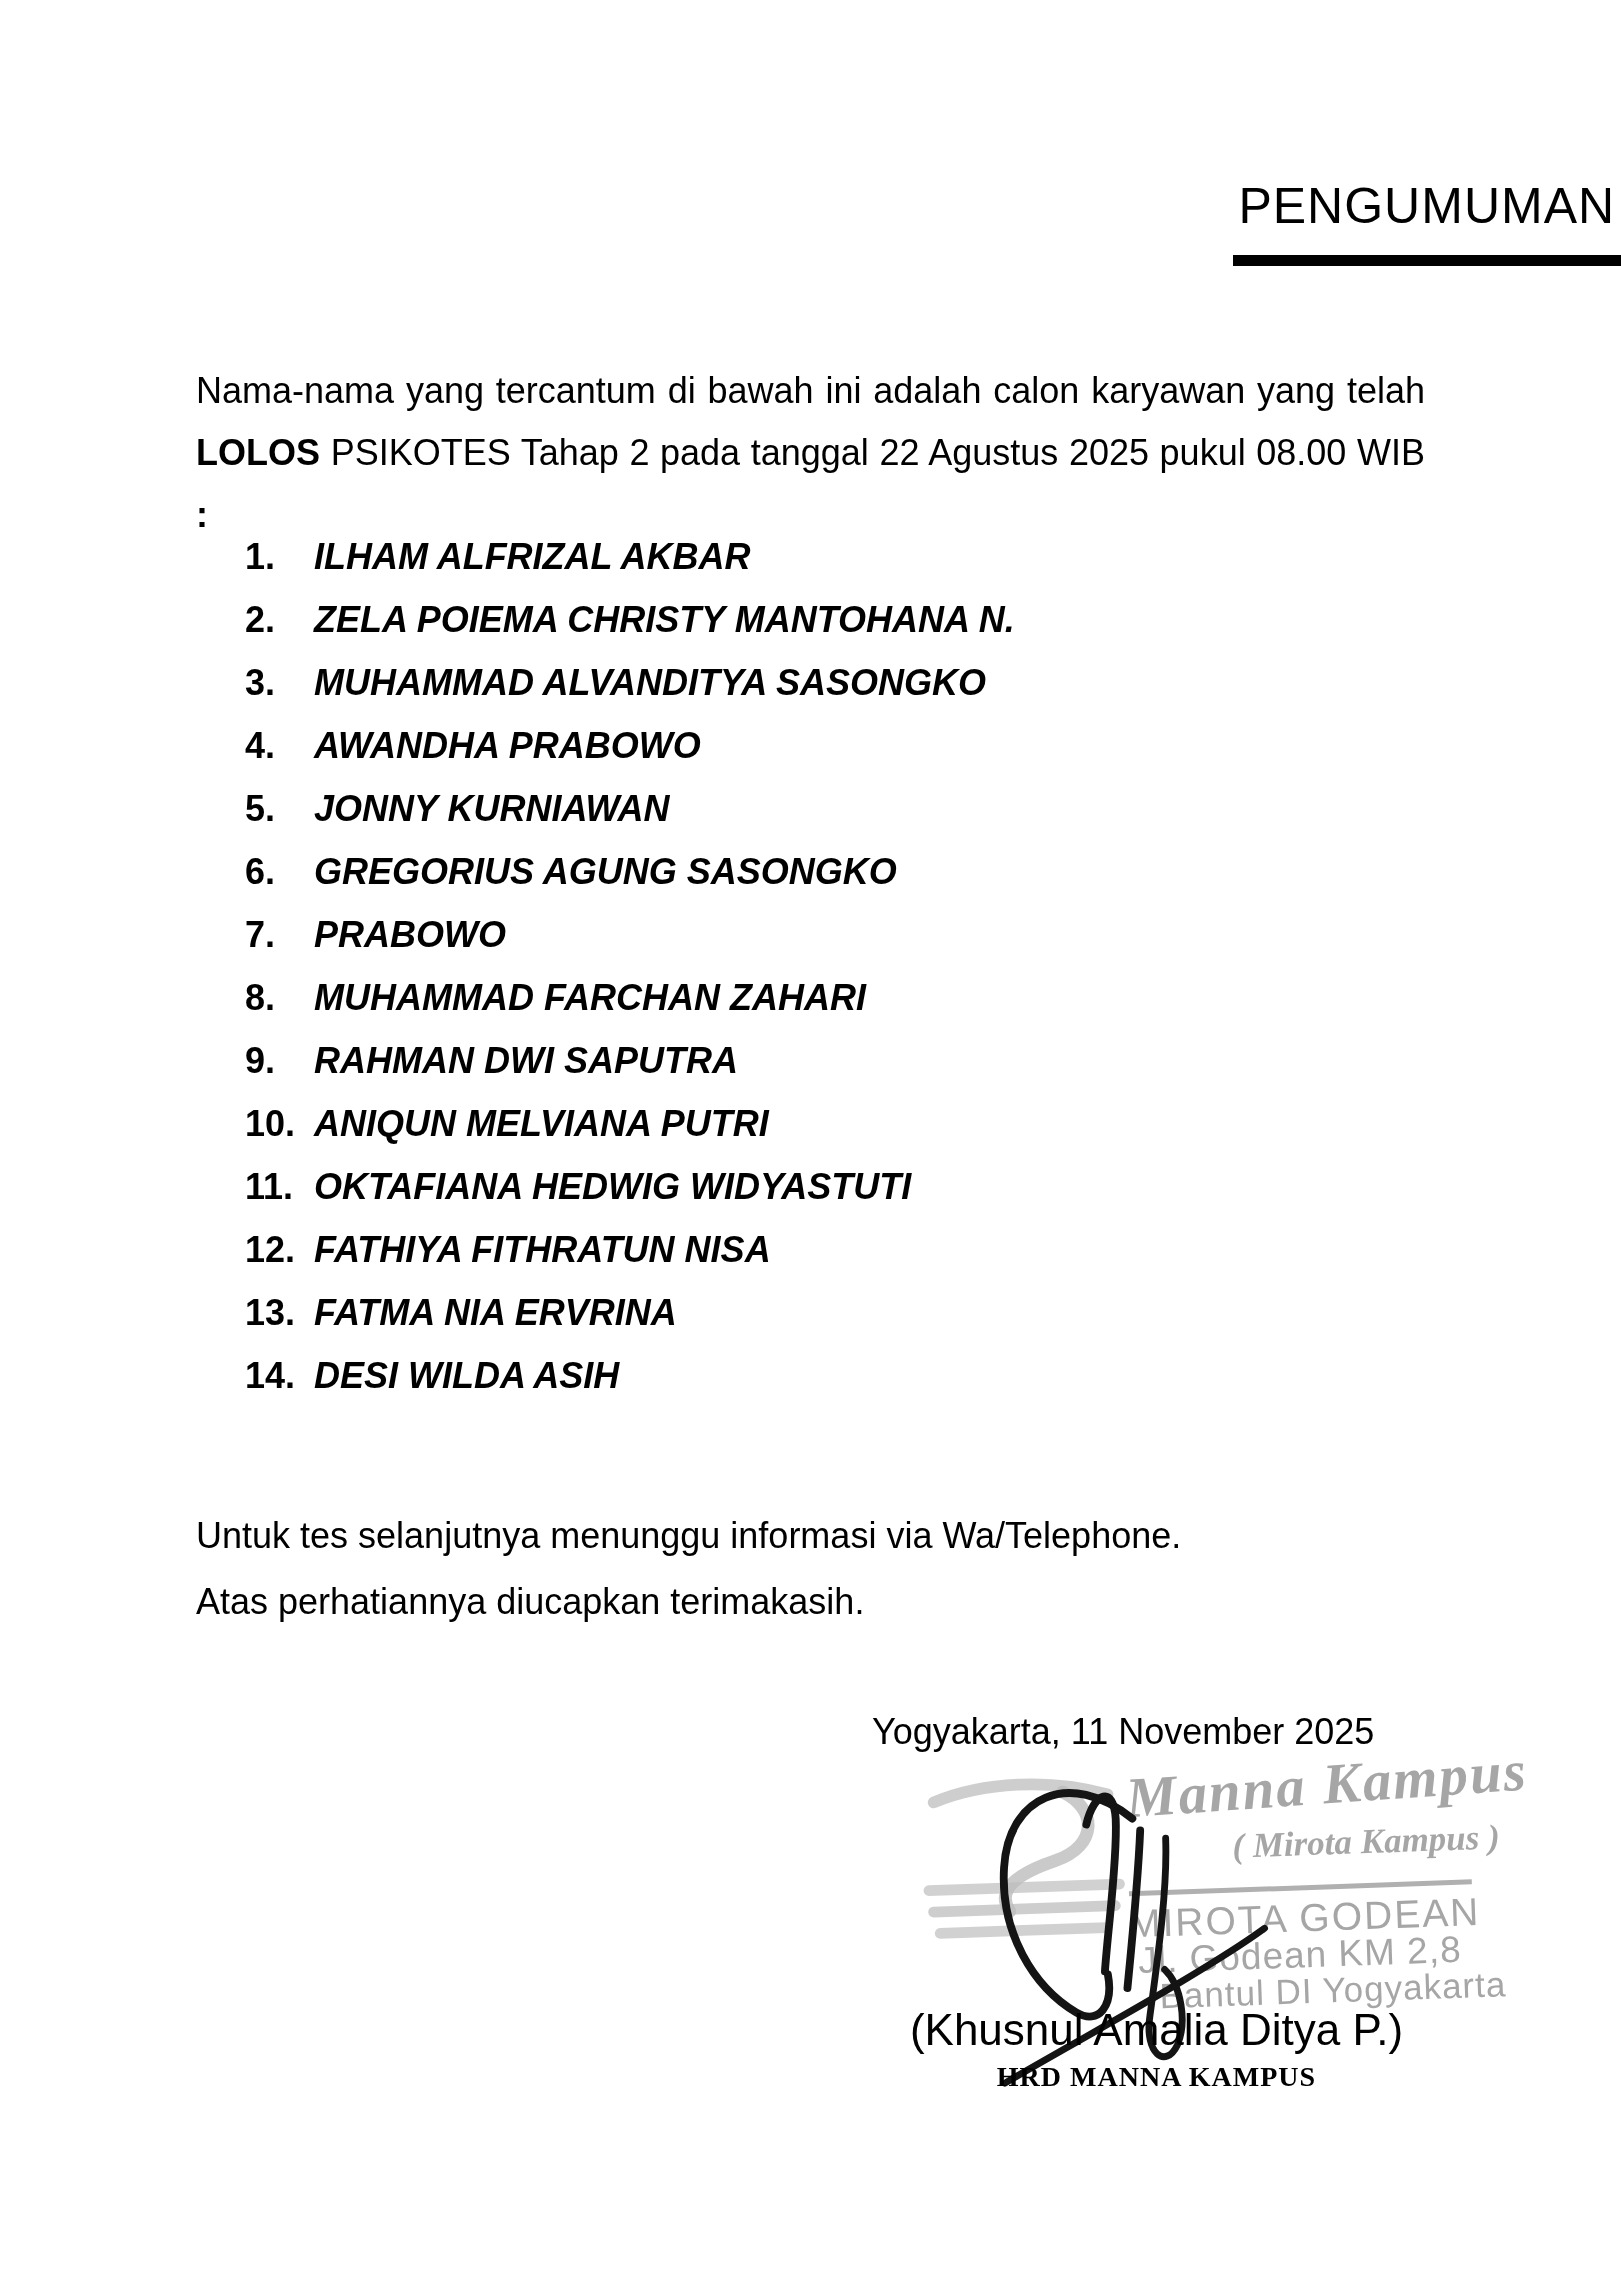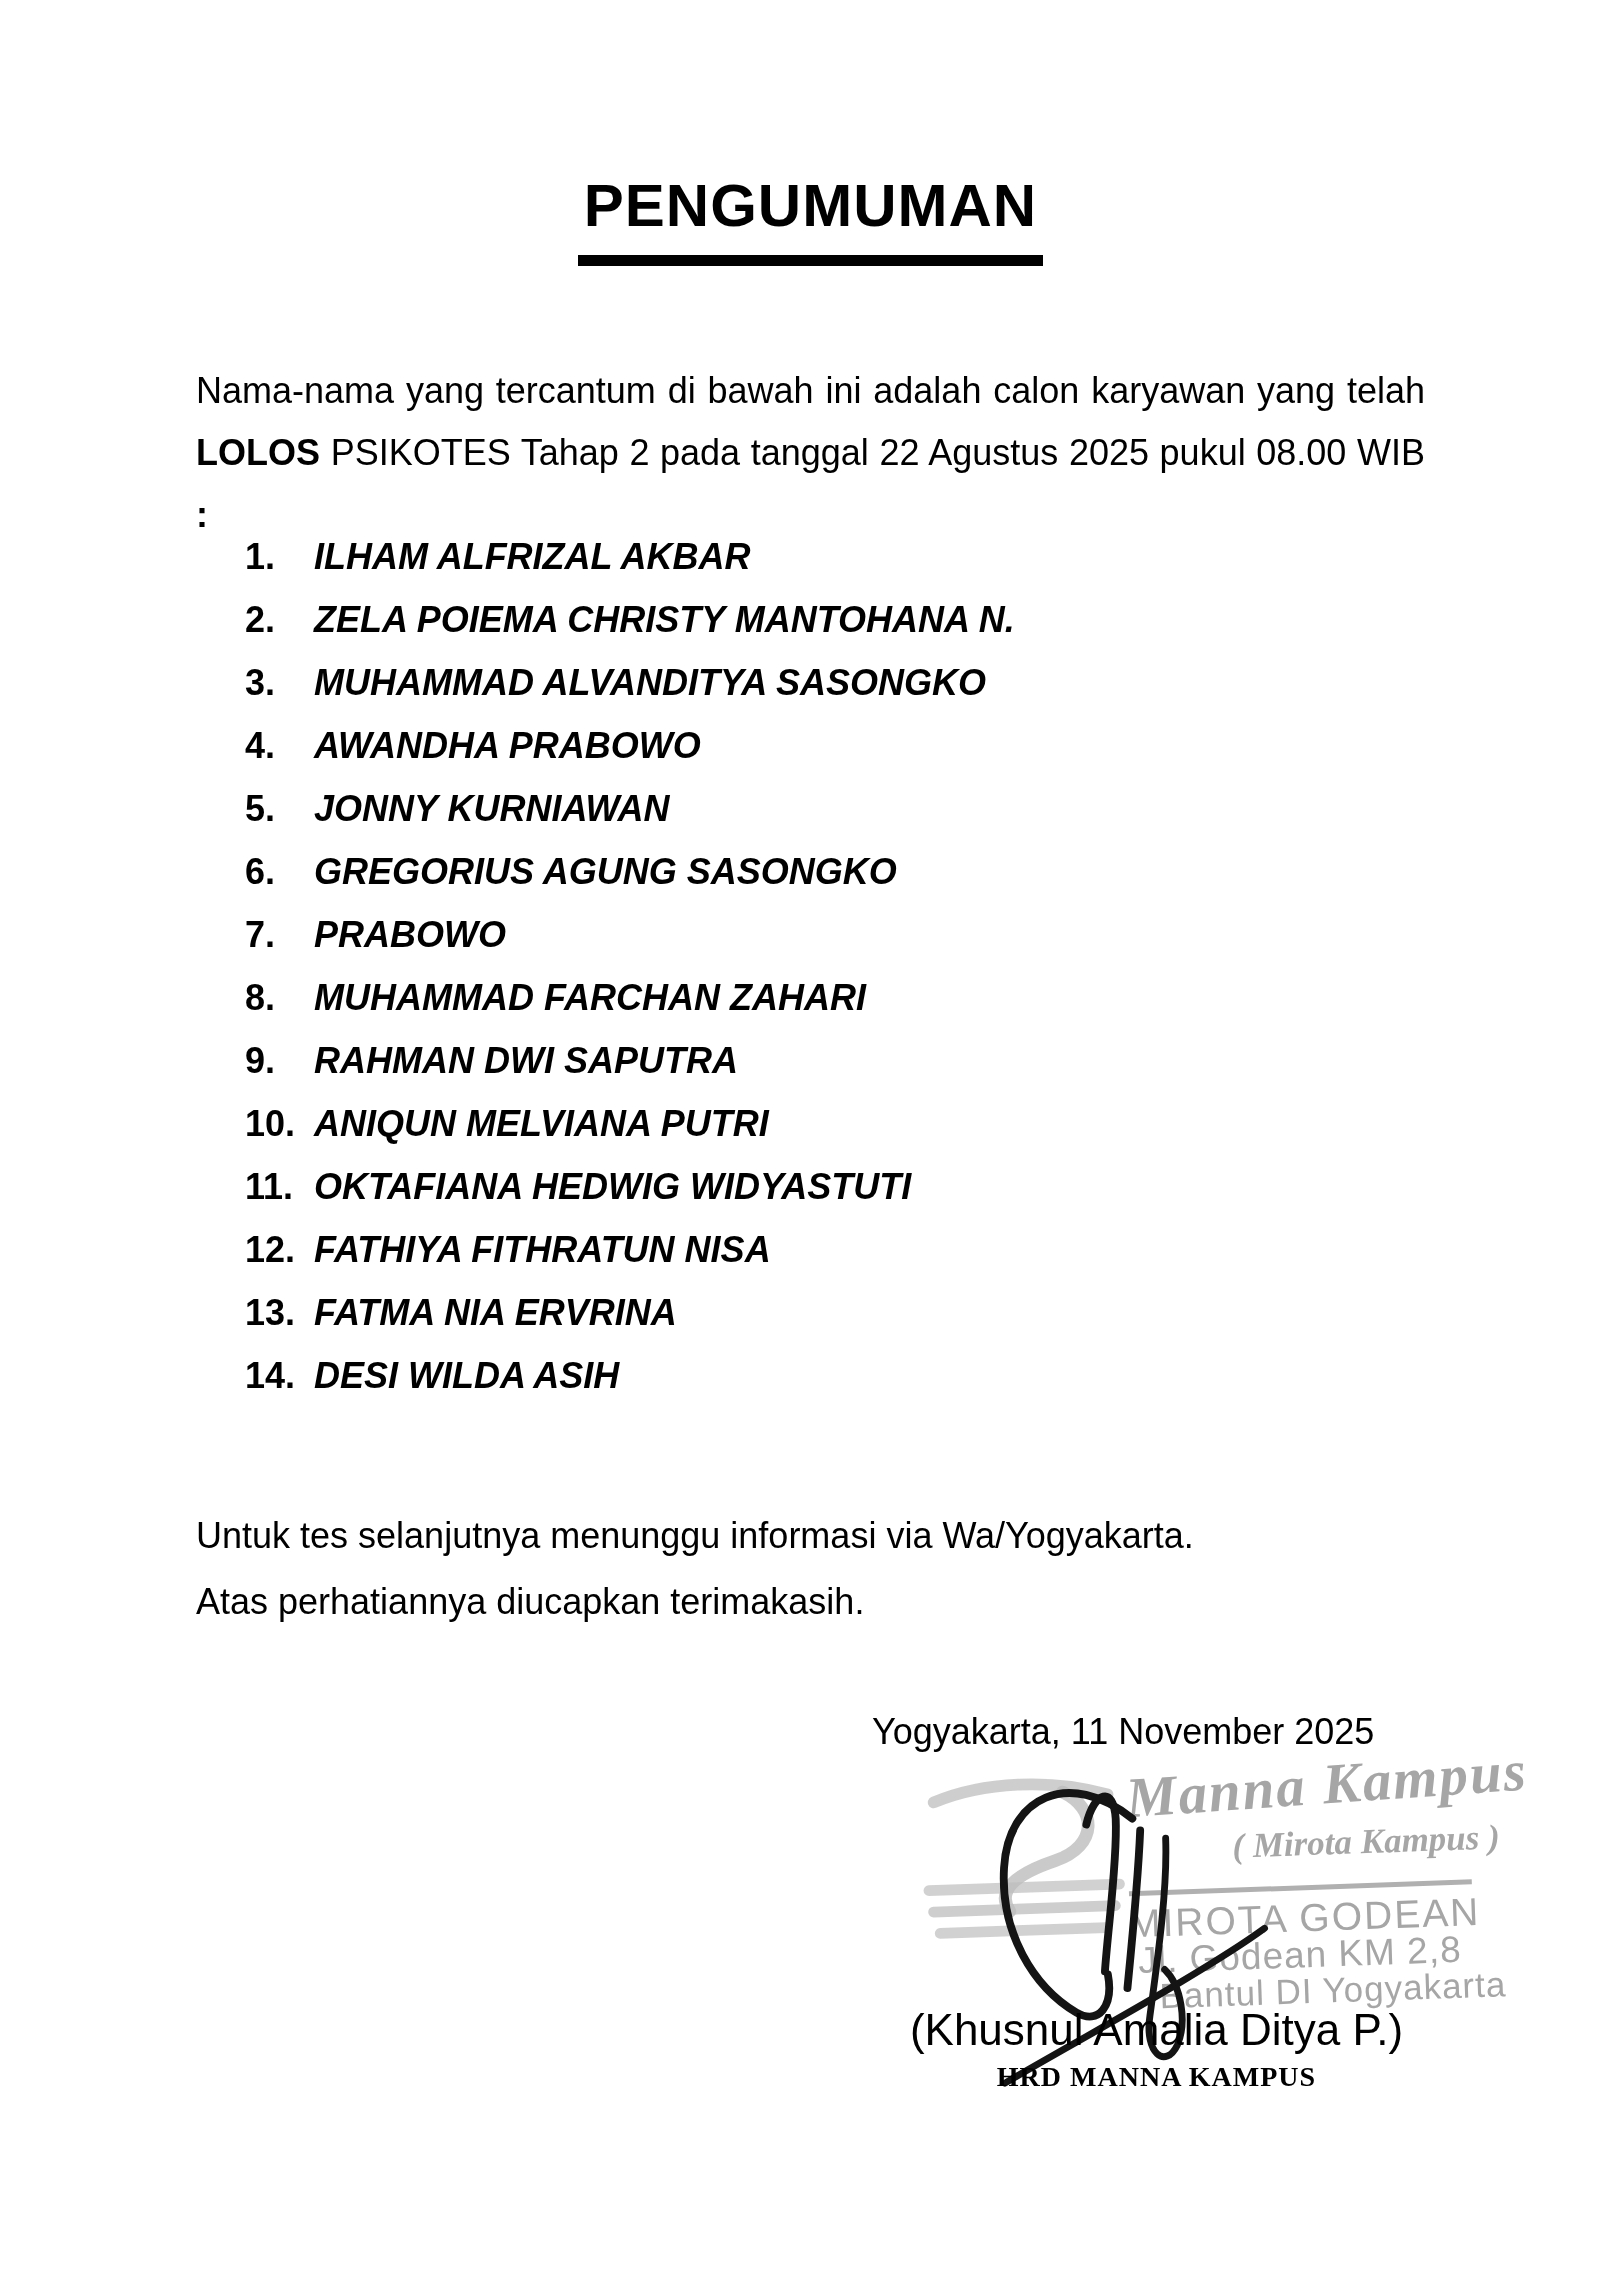"PENGUMUMAN" .doc-title { font-size: 60px -> 50px; font-weight: bold -> normal; text-align: center -> right }
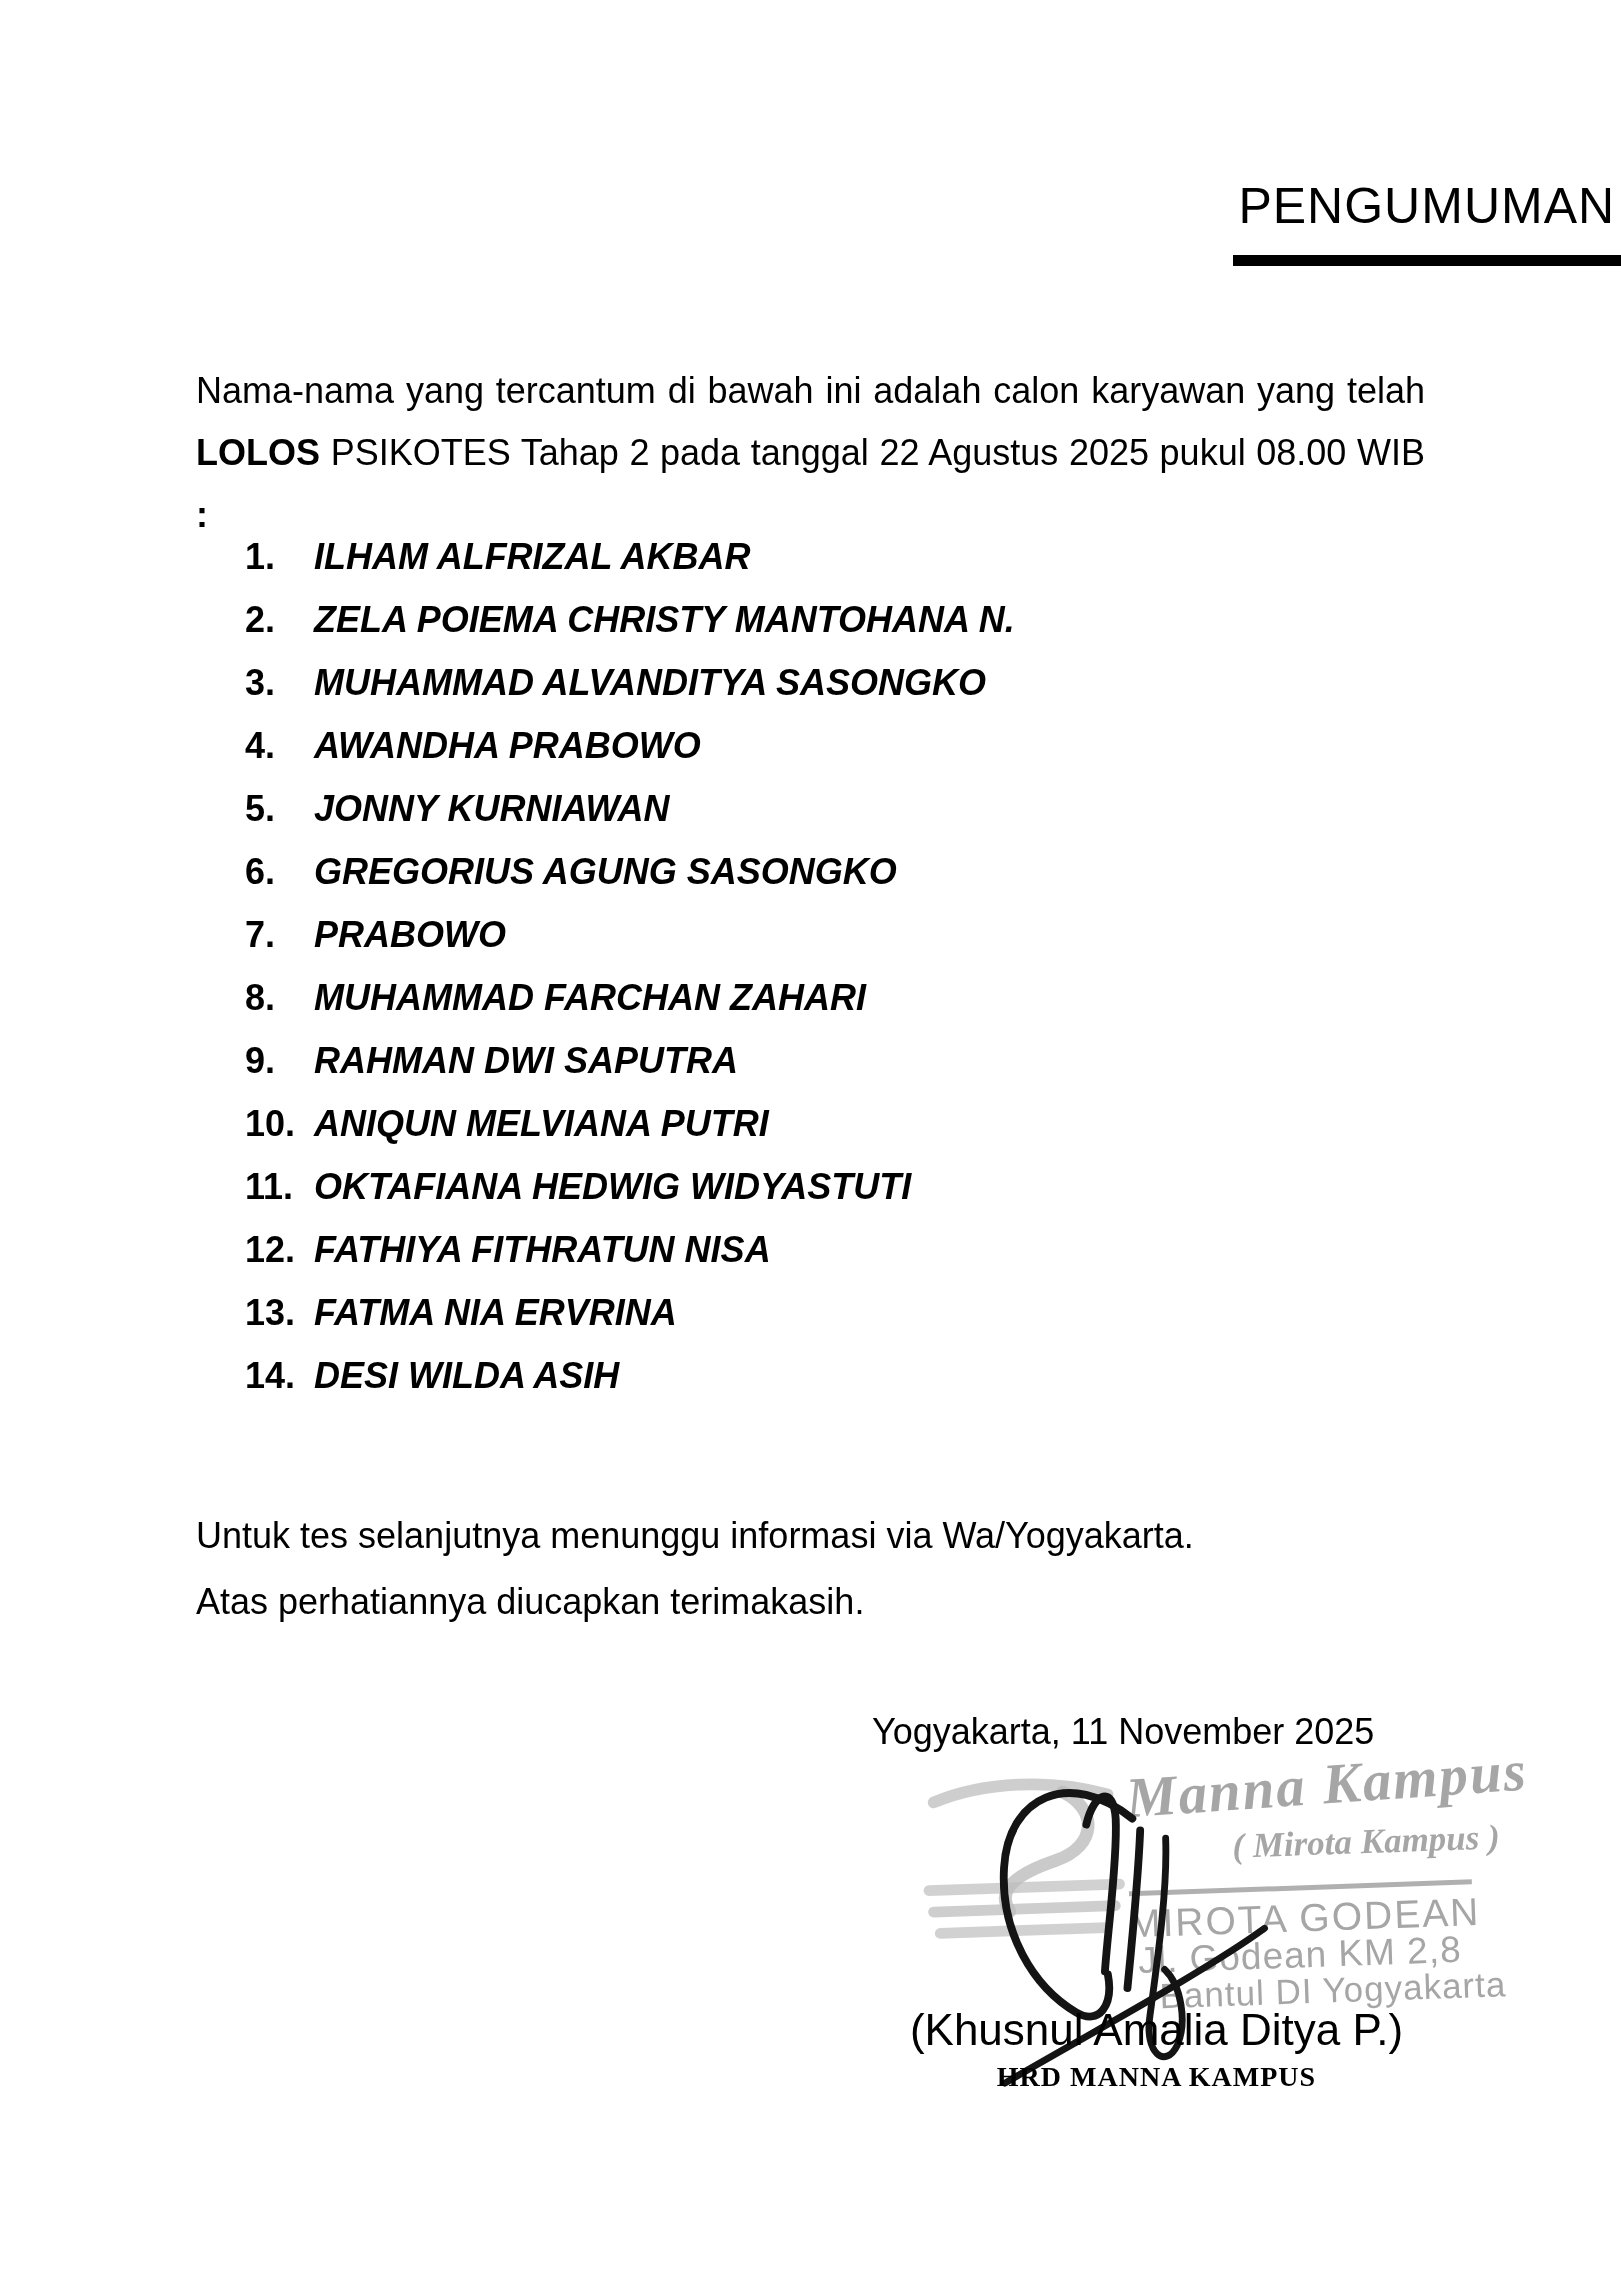"Untuk tes selanjutnya menunggu informasi" div { text: Wa/Yogyakarta -> Wa/Telephone }
